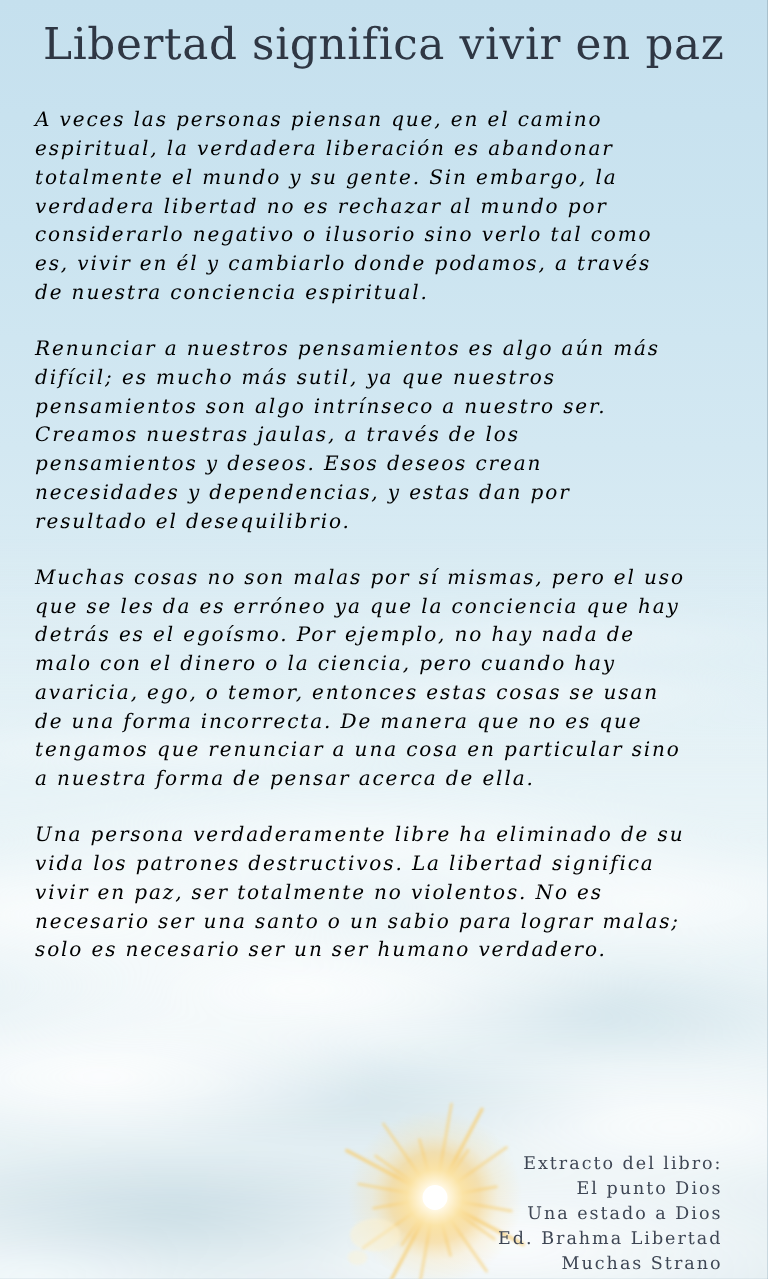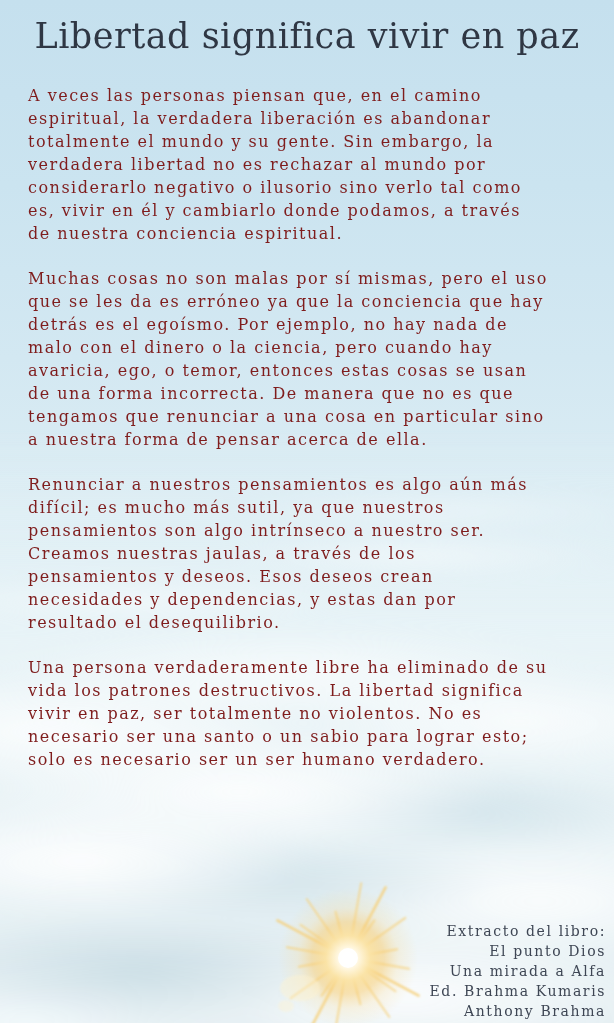"A veces las personas piensan" .para { color: #7f1d1d -> #000000; font-style: none -> italic }
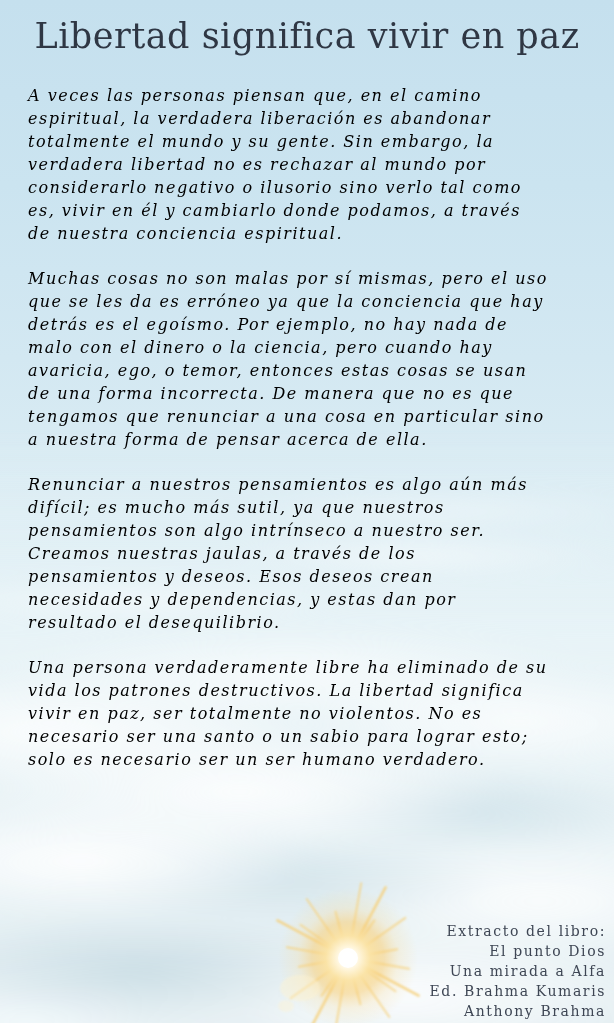"Muchas cosas no son malas" p.para { order: before "Renunciar a nuestros pensamientos es" -> after "Renunciar a nuestros pensamientos es" }
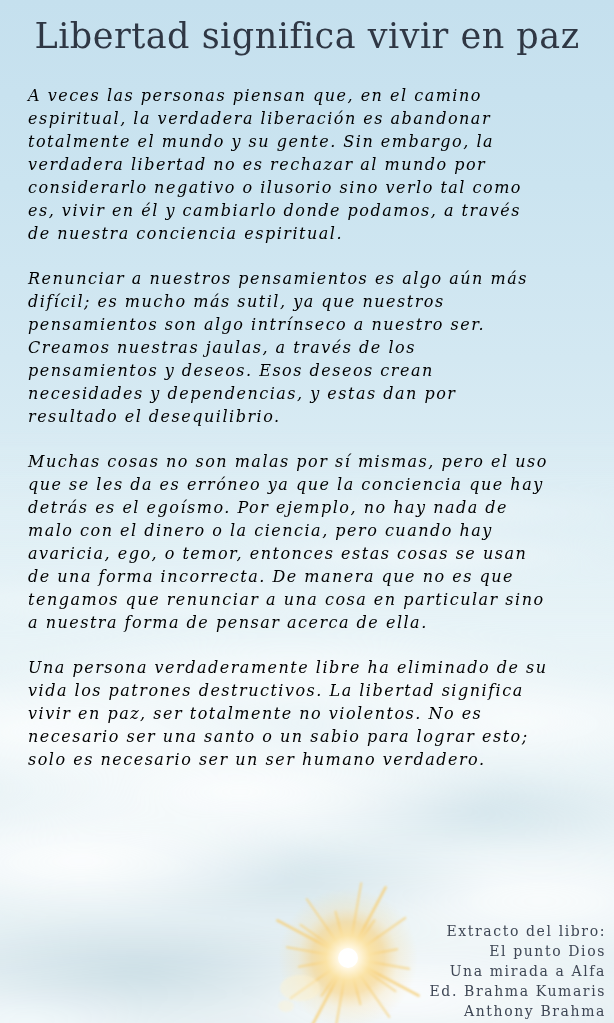"Una persona verdaderamente libre ha" p.para { text: esto -> malas }
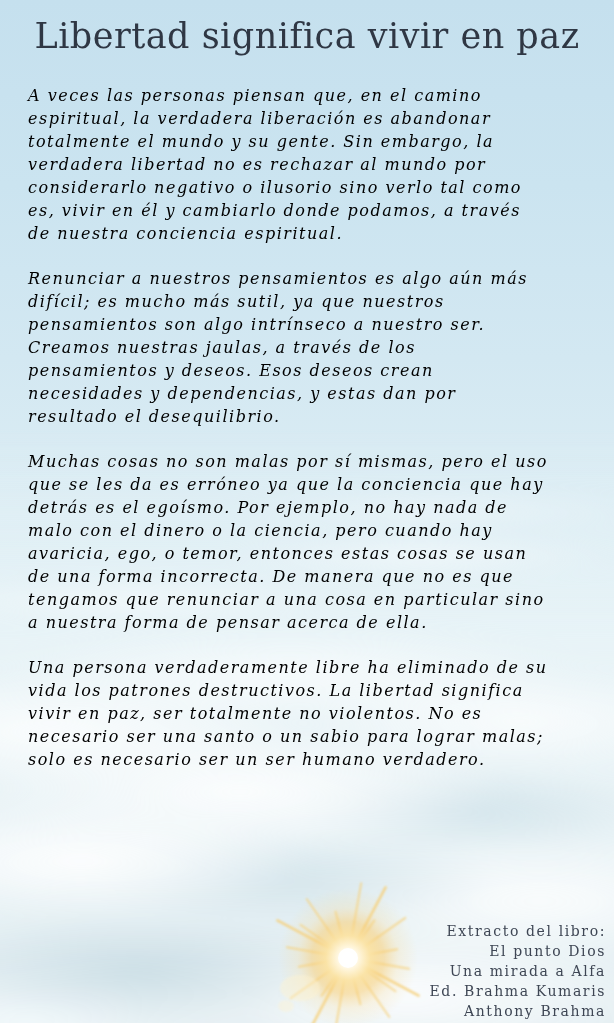"Extracto del libro:" .attribution { right: 8px -> 36px }
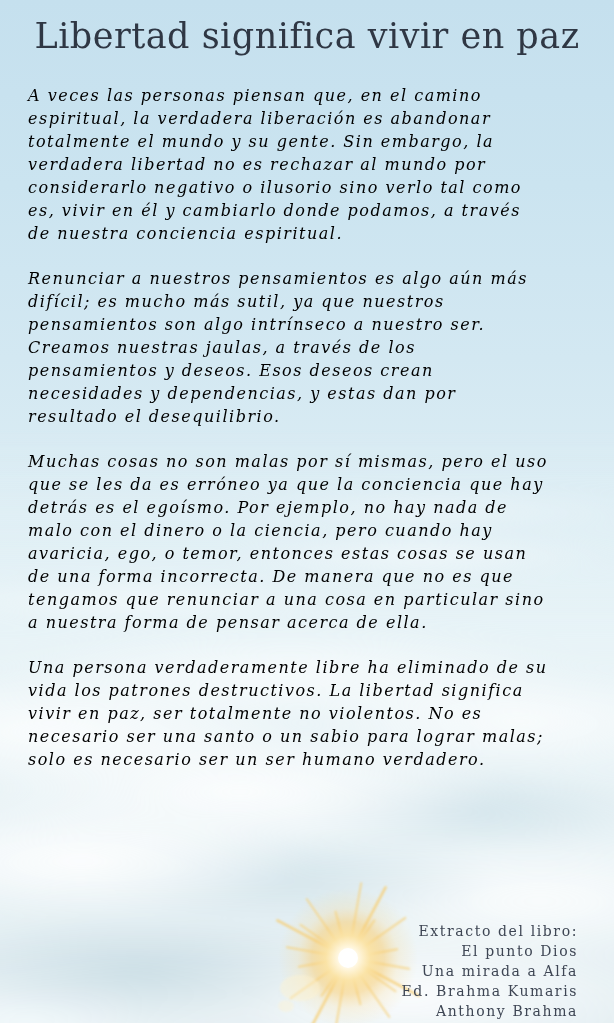"Una mirada a Alfa" div { text: mirada a Alfa -> estado a Dios }
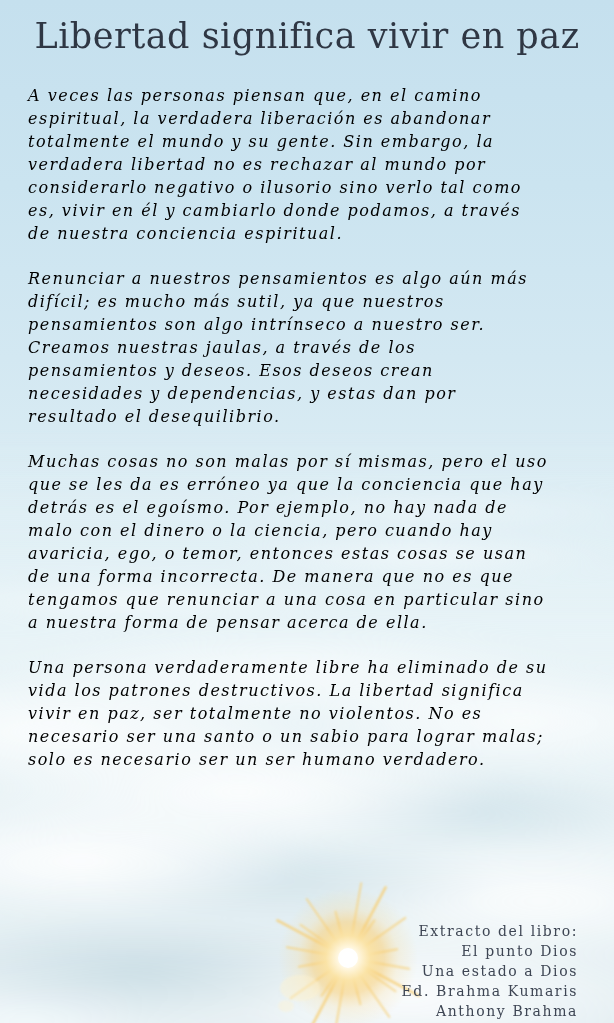"Ed. Brahma Kumaris" div { text: Kumaris -> Libertad }
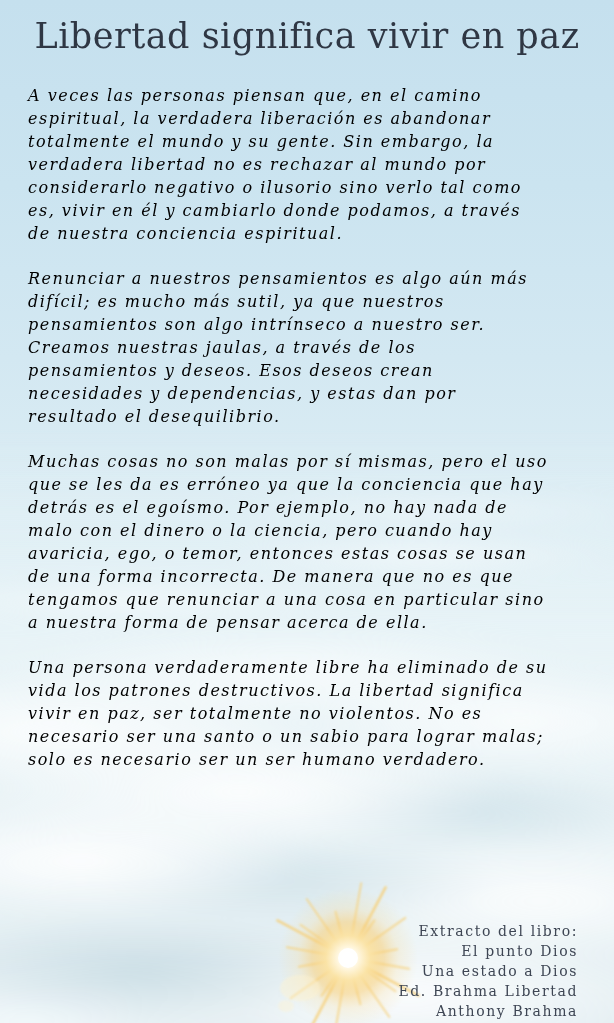"Anthony Brahma" div { text: Anthony Brahma -> Muchas Strano }
